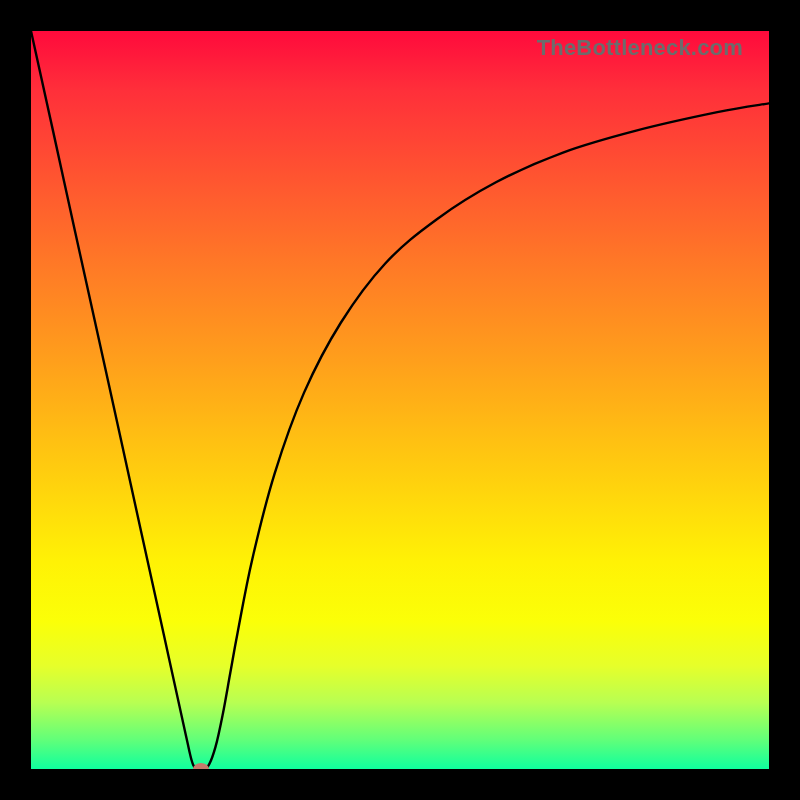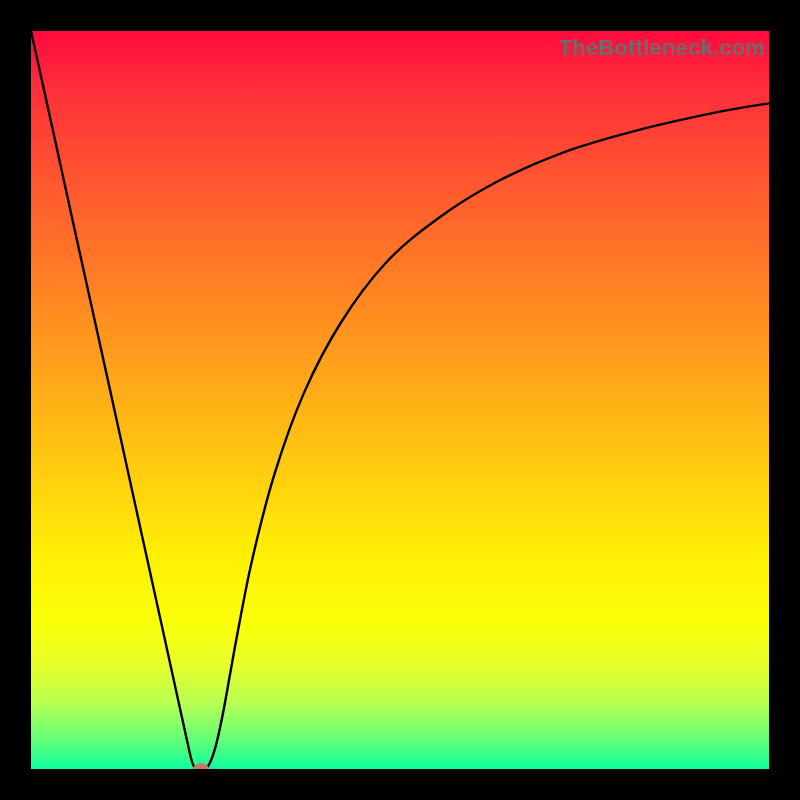"TheBottleneck.com" .watermark { right: 4px -> 26px }
